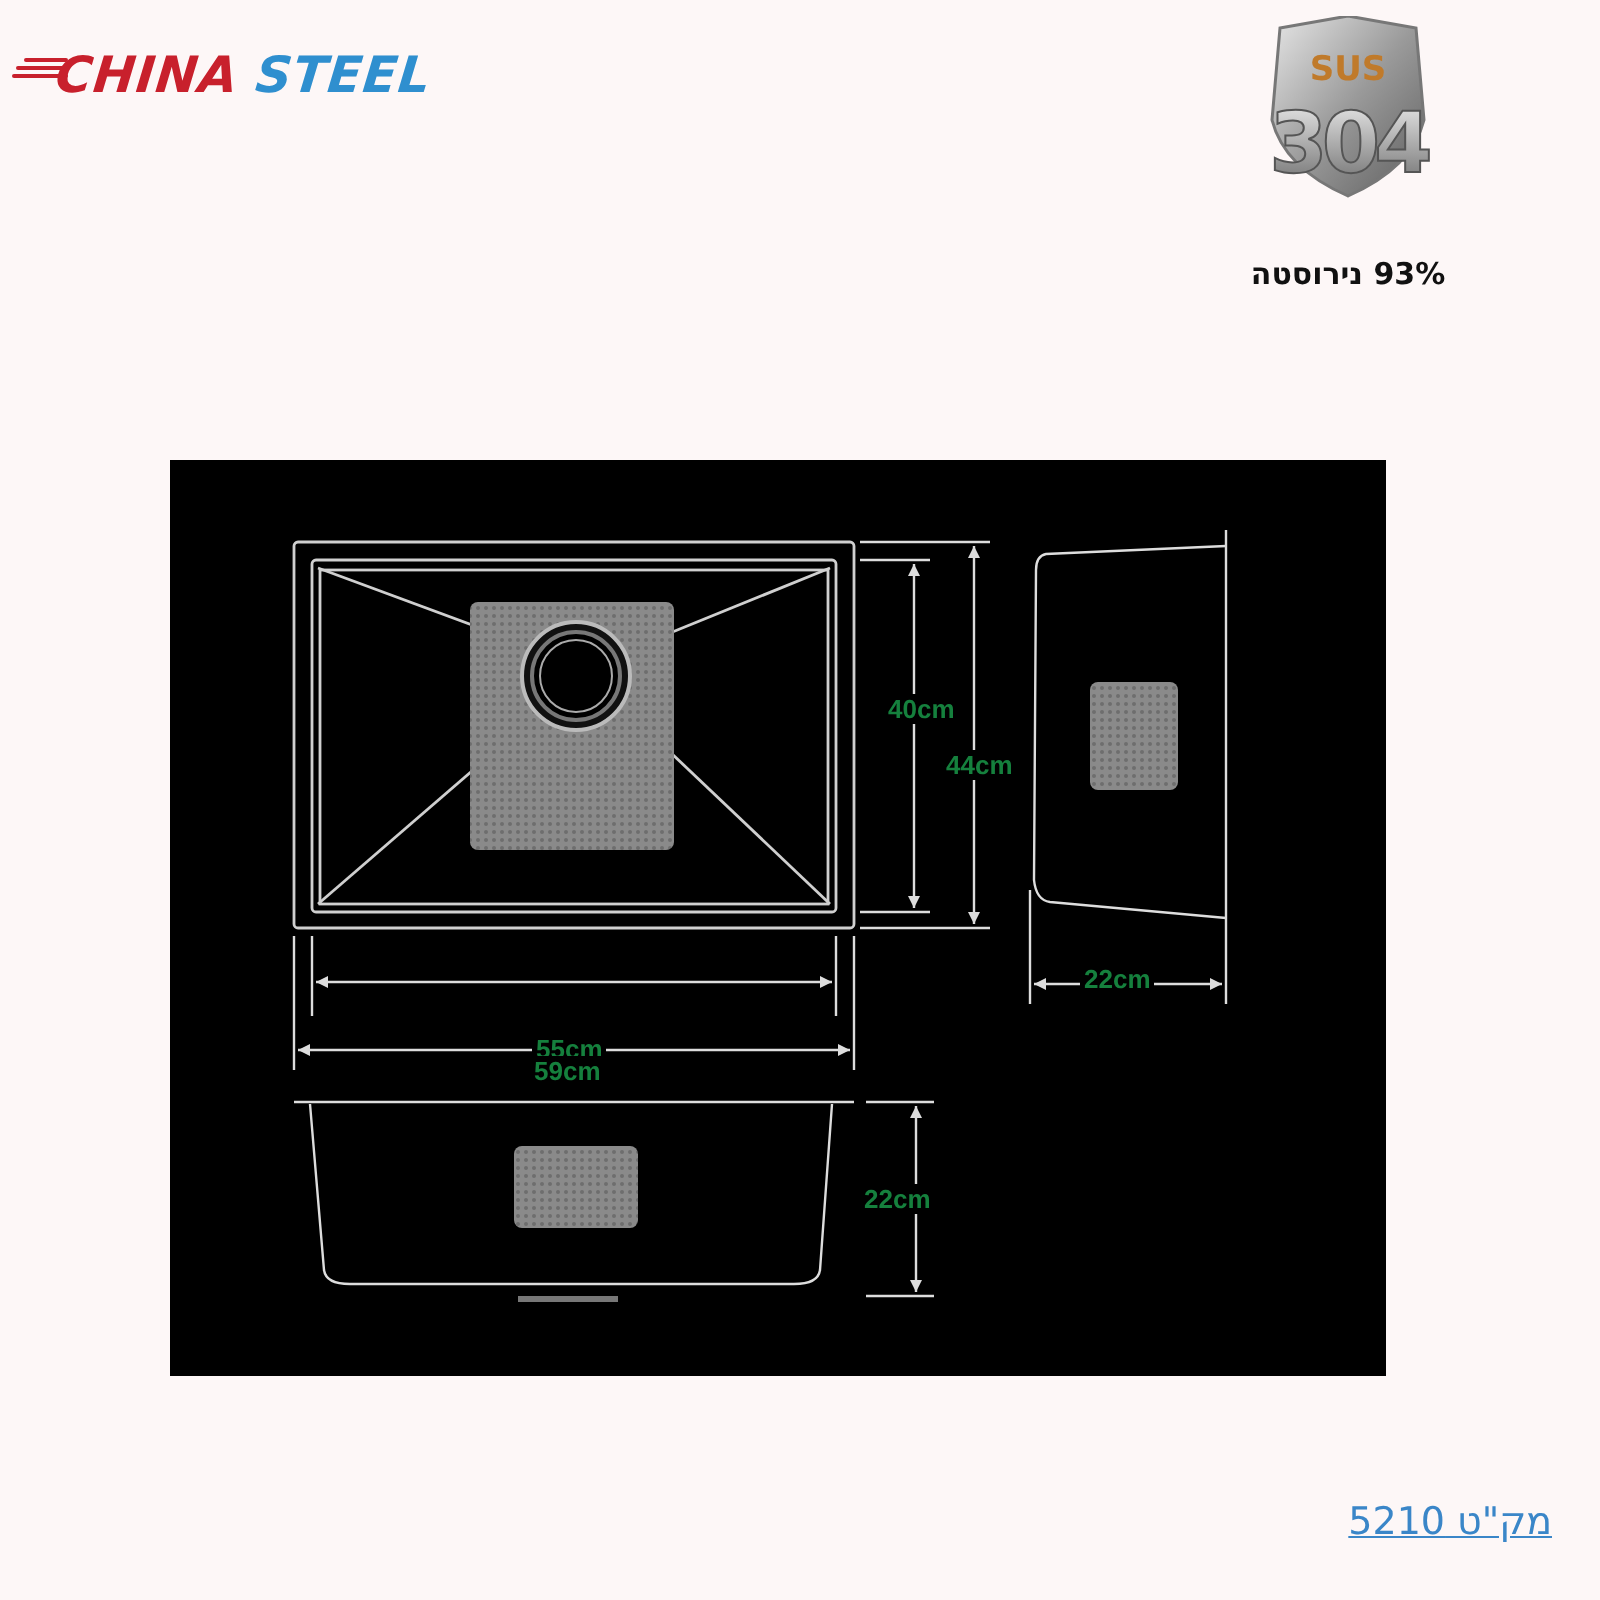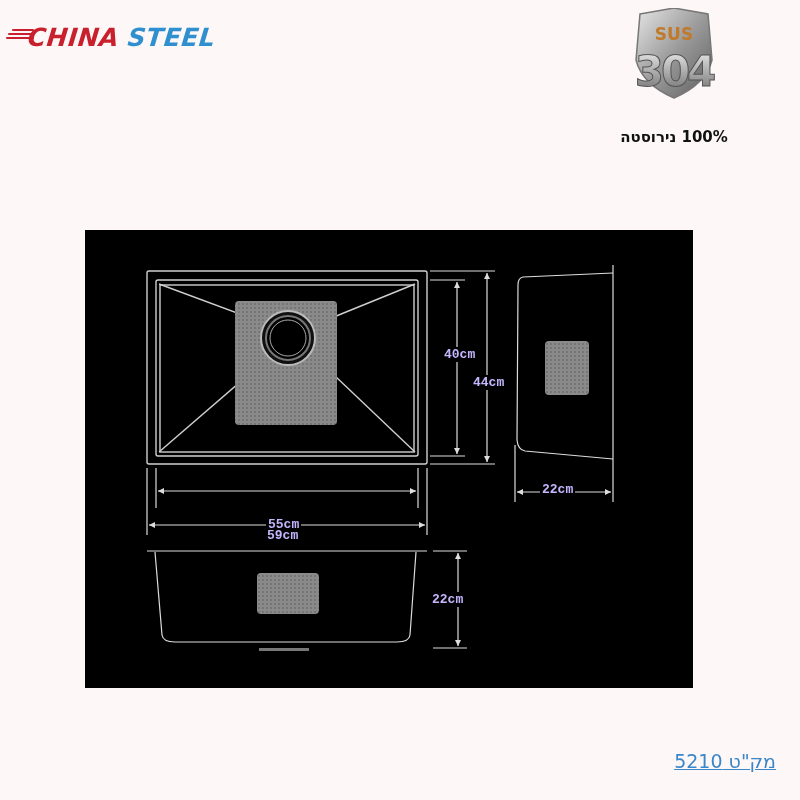"100% נירוסטה" div.badge-caption { text: 100% -> 93% }
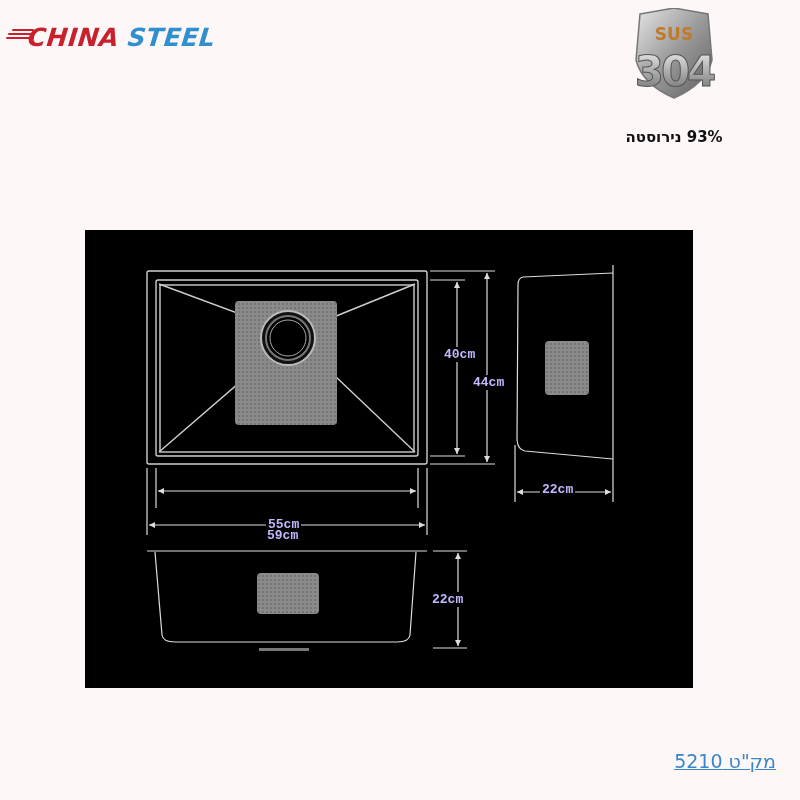"40cm" .dim { color: #c4b5fd -> #15803d; font-family: Liberation Mono, monospace -> Liberation Sans, sans-serif }
